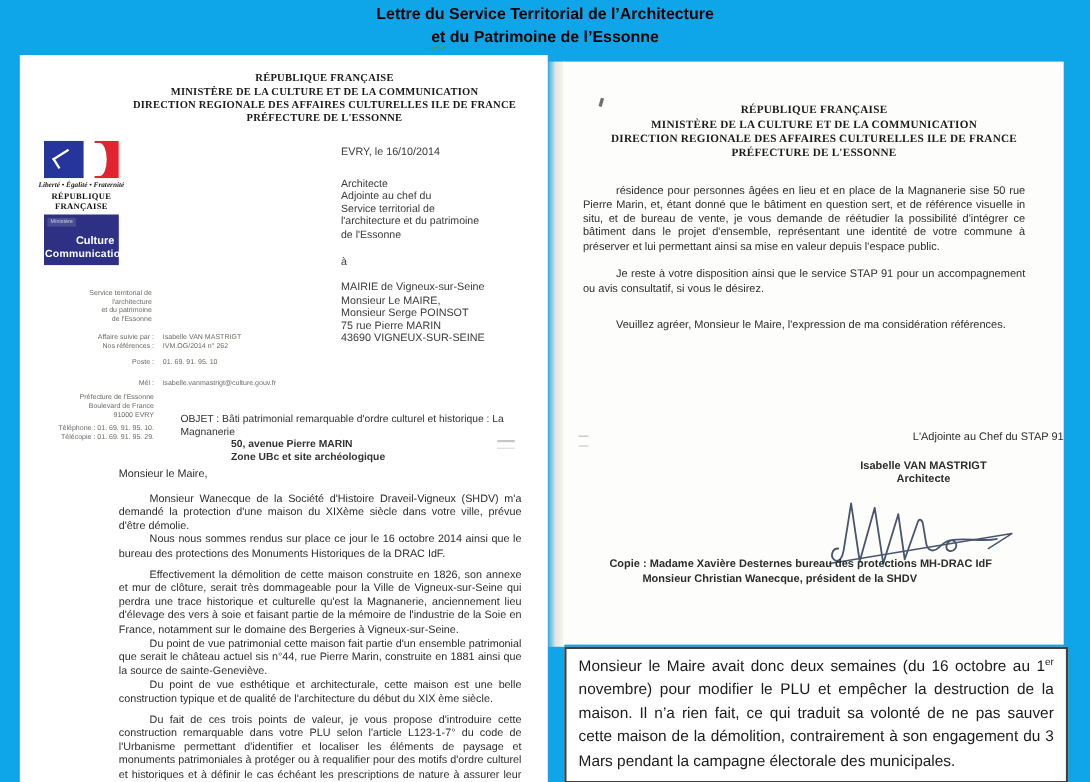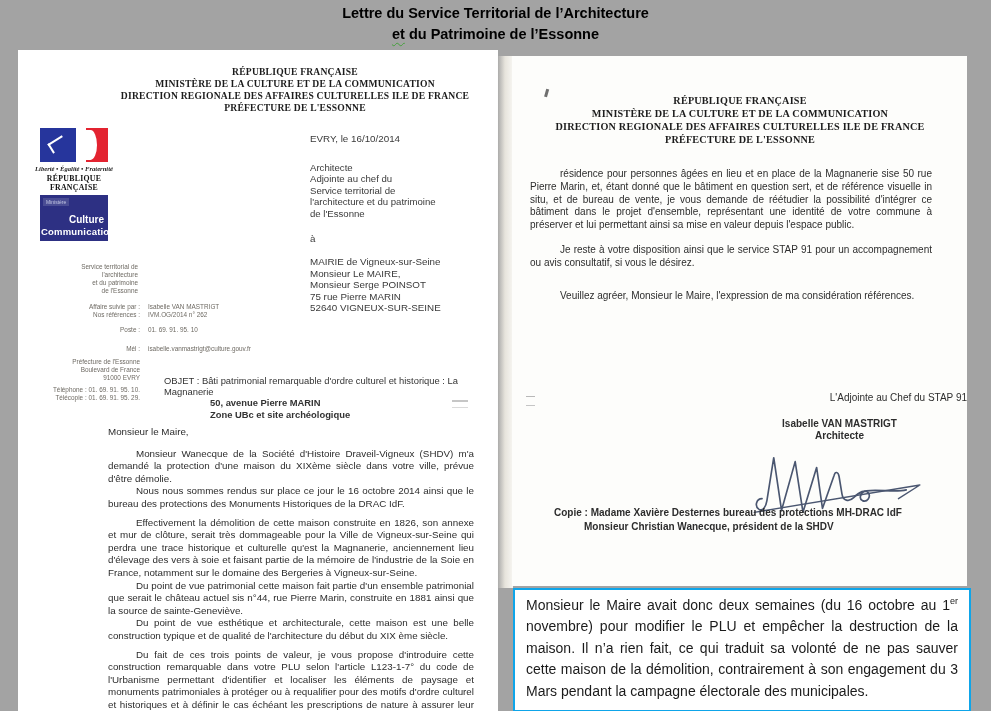"Lettre du Service Territorial de" #canvas { background: #a3a3a3 -> #0ea5e9 }
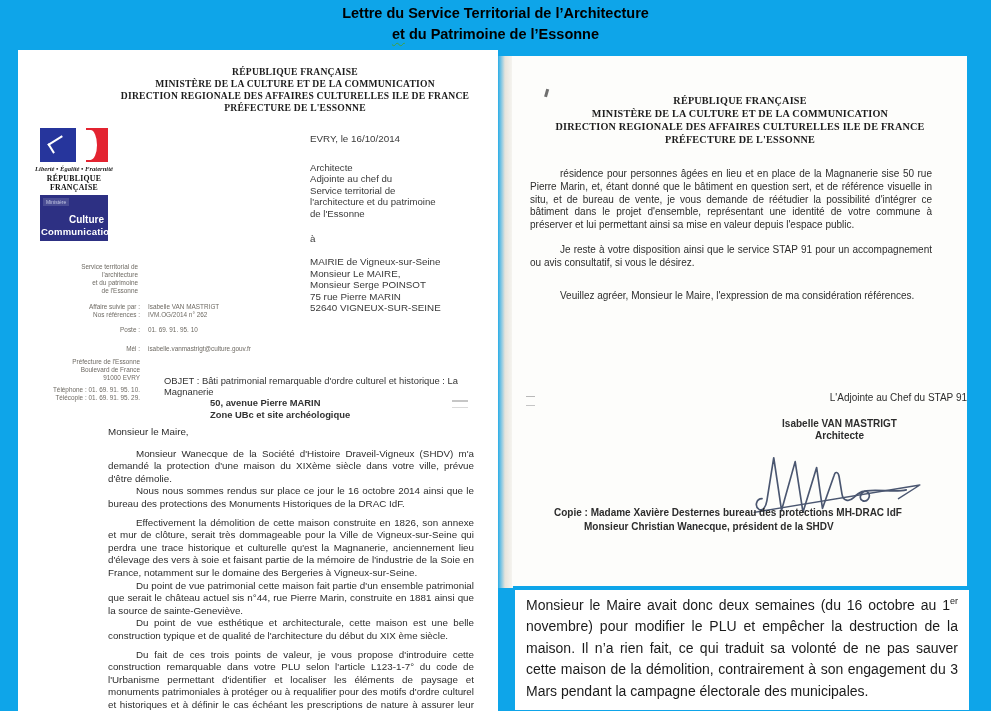"52640 VIGNEUX-SUR-SEINE" div { text: 52640 -> 43690 }
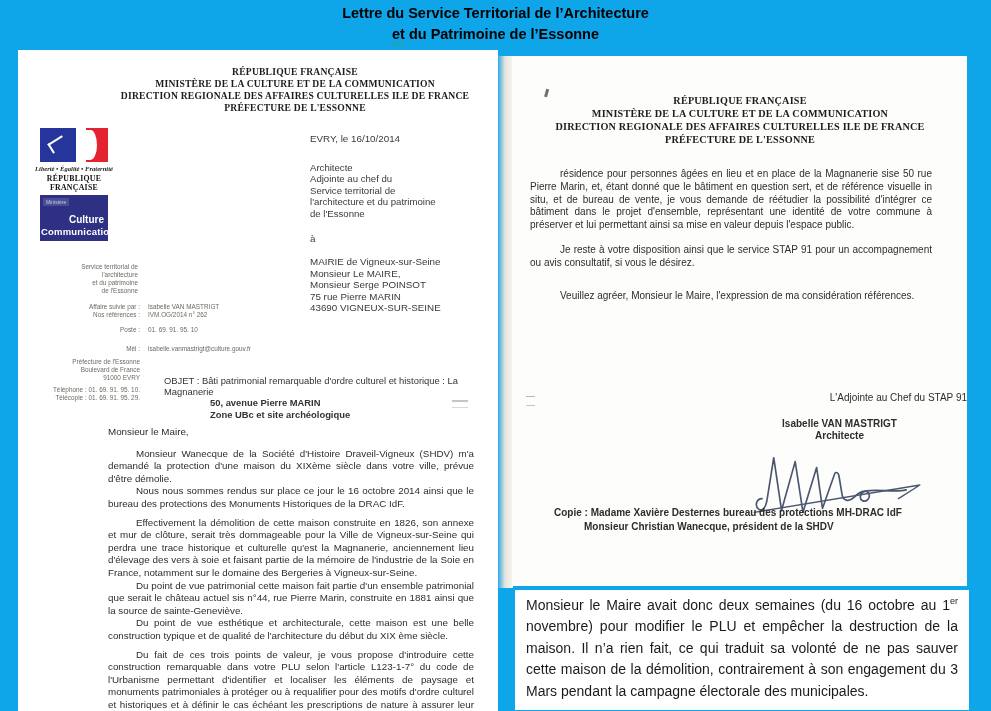"Monsieur le Maire avait donc" .caption { border: 2px solid #0ea5e9 -> 2px solid #404040 }
